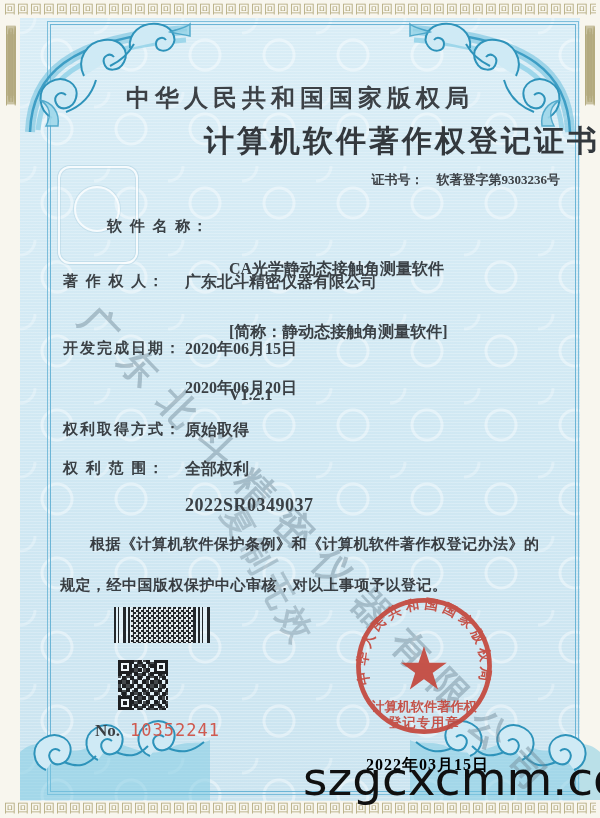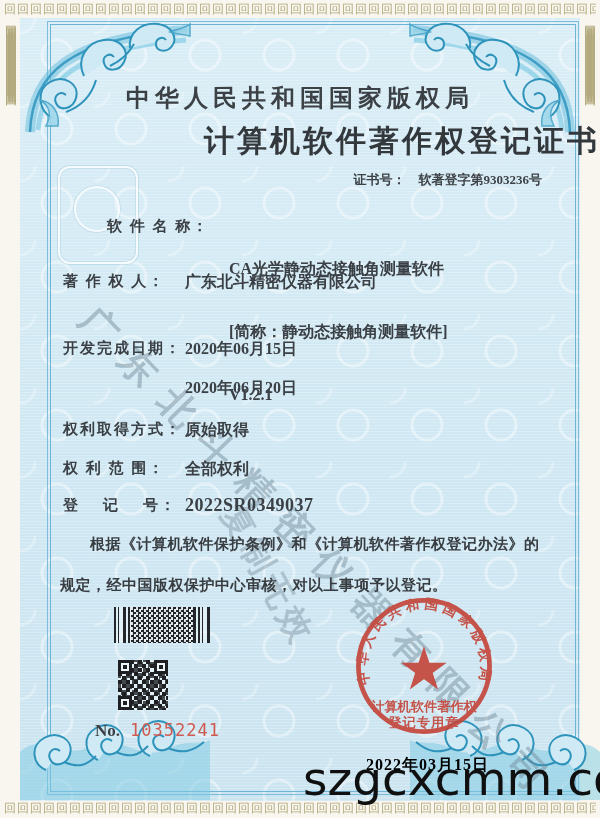"证书号： 软著登字第9303236号" .certno { padding-left: none -> 18px }
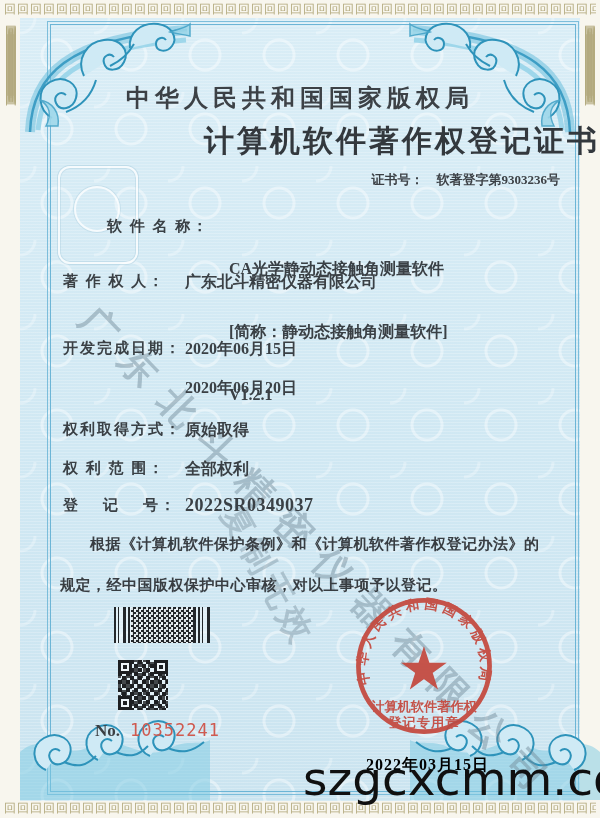"登 记 号：" span.flabel { html: <span>登 记 号：</span> -> none }
